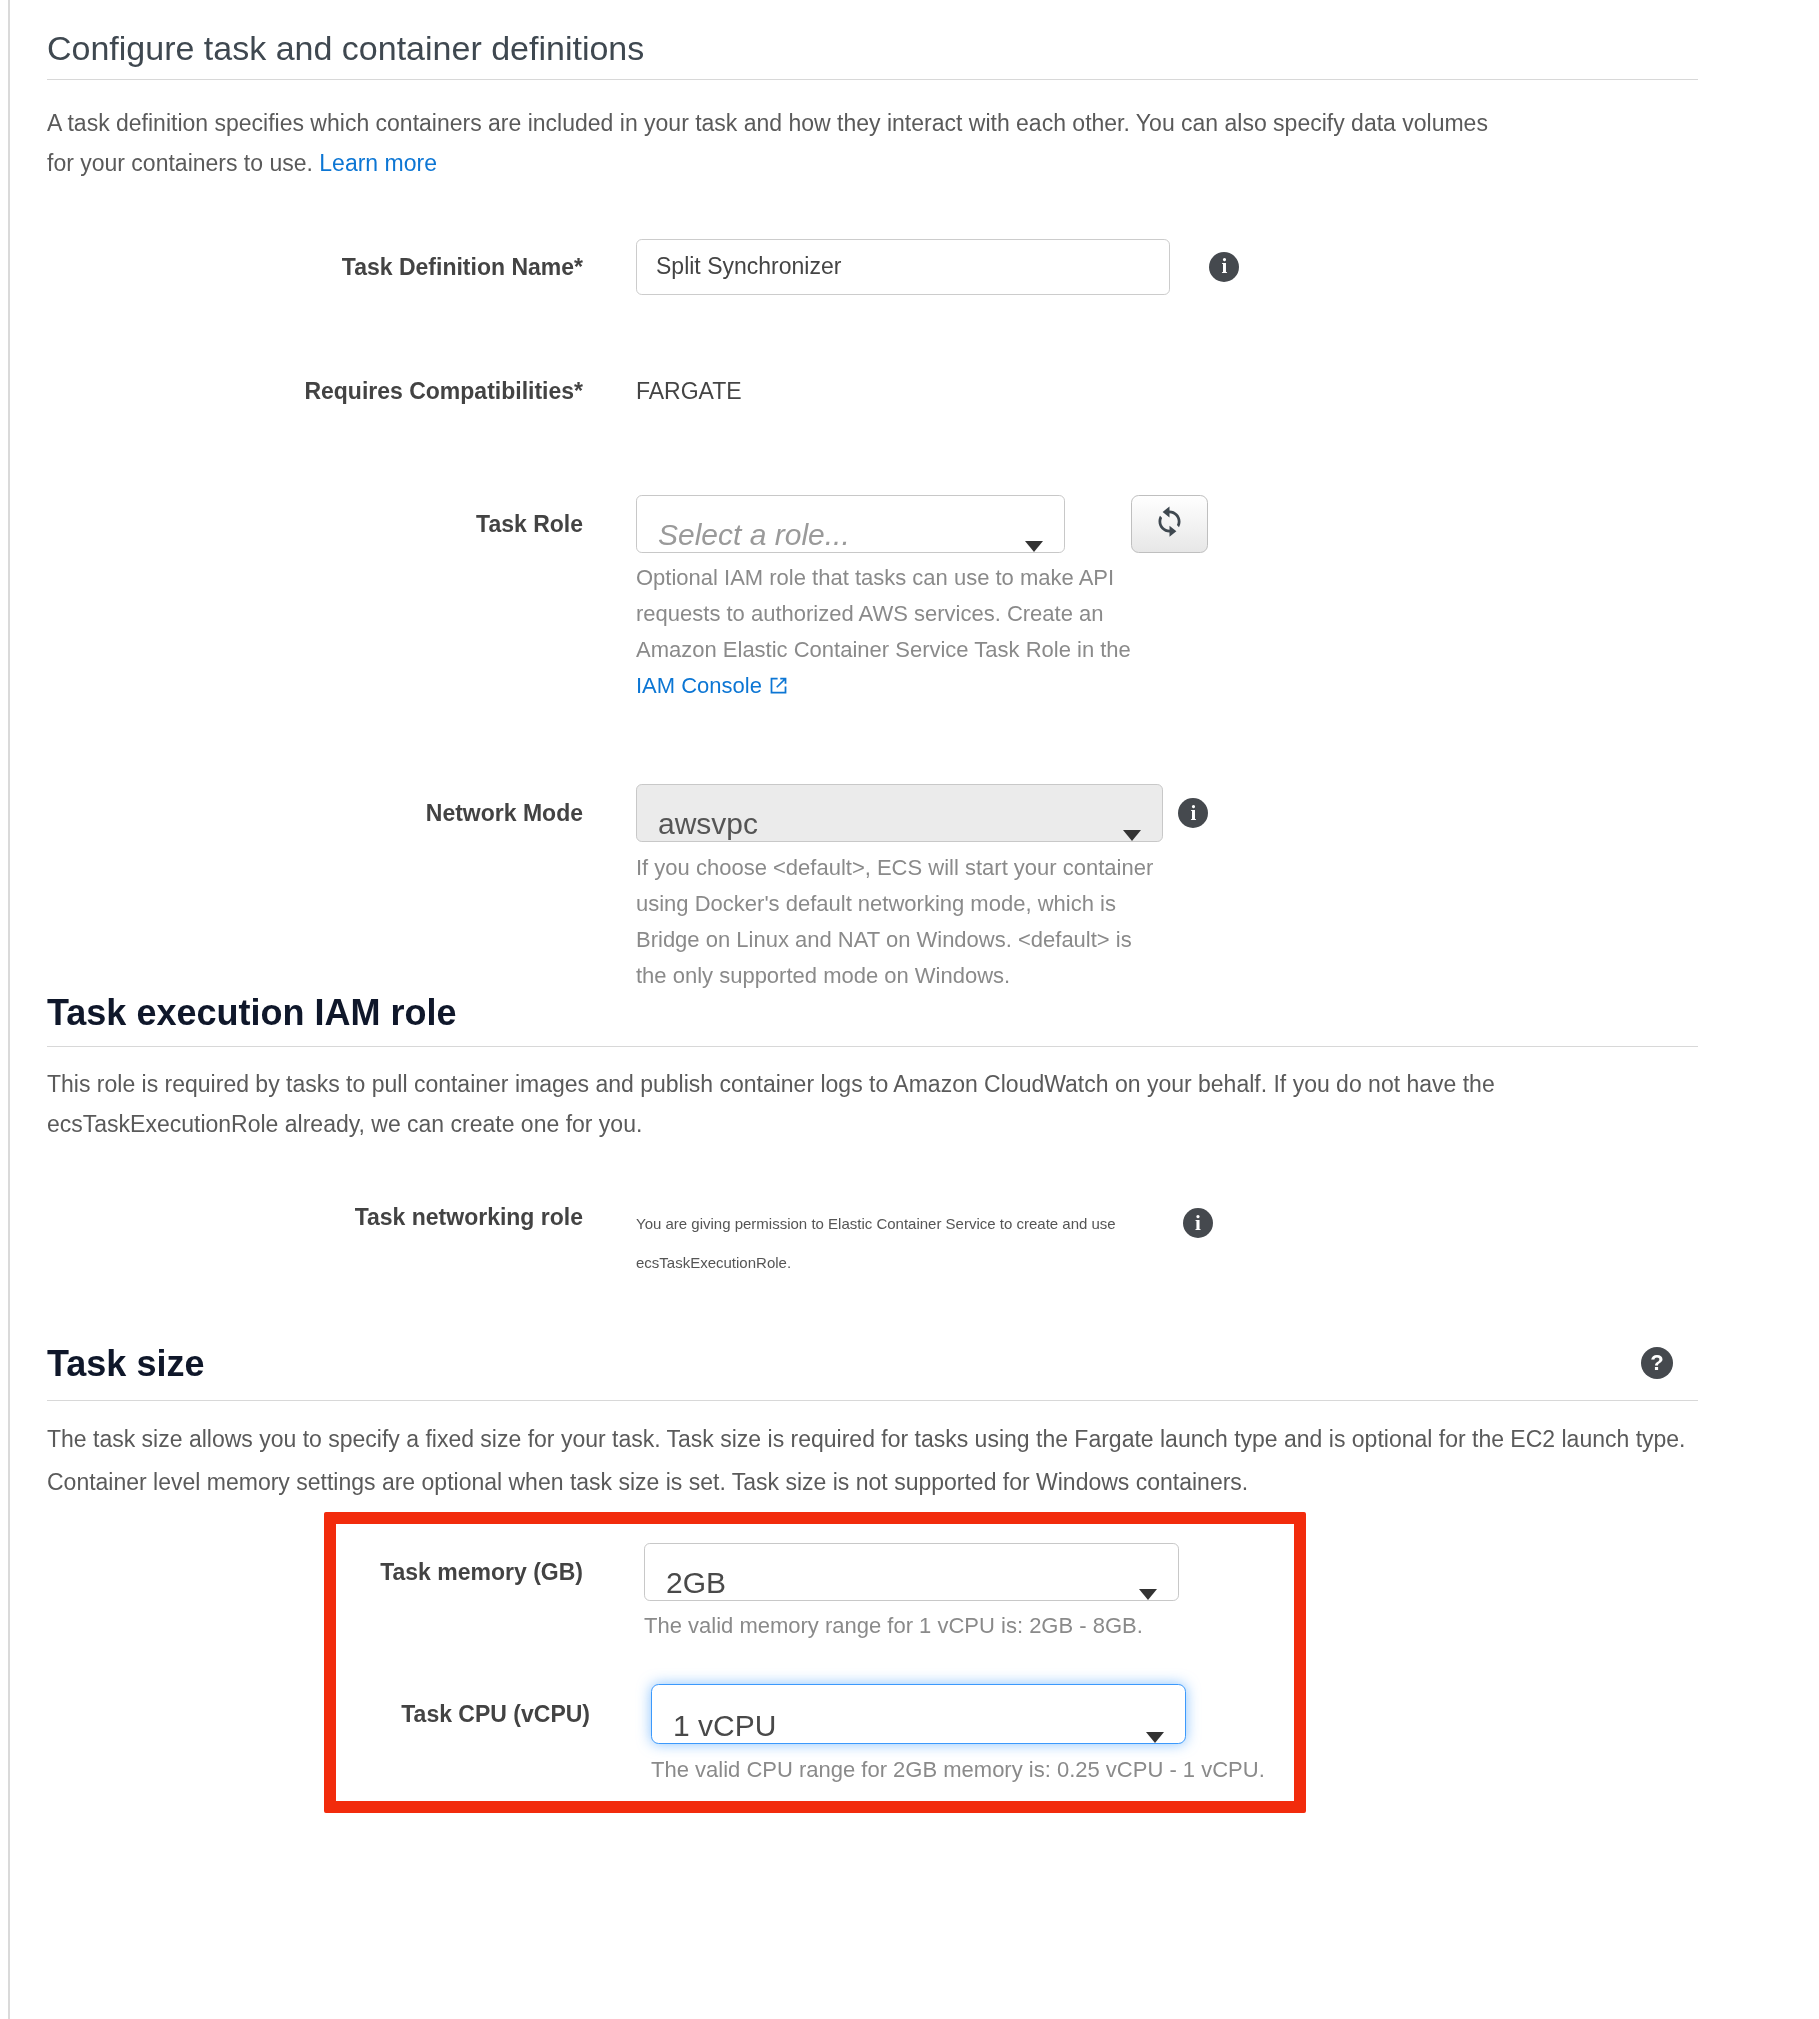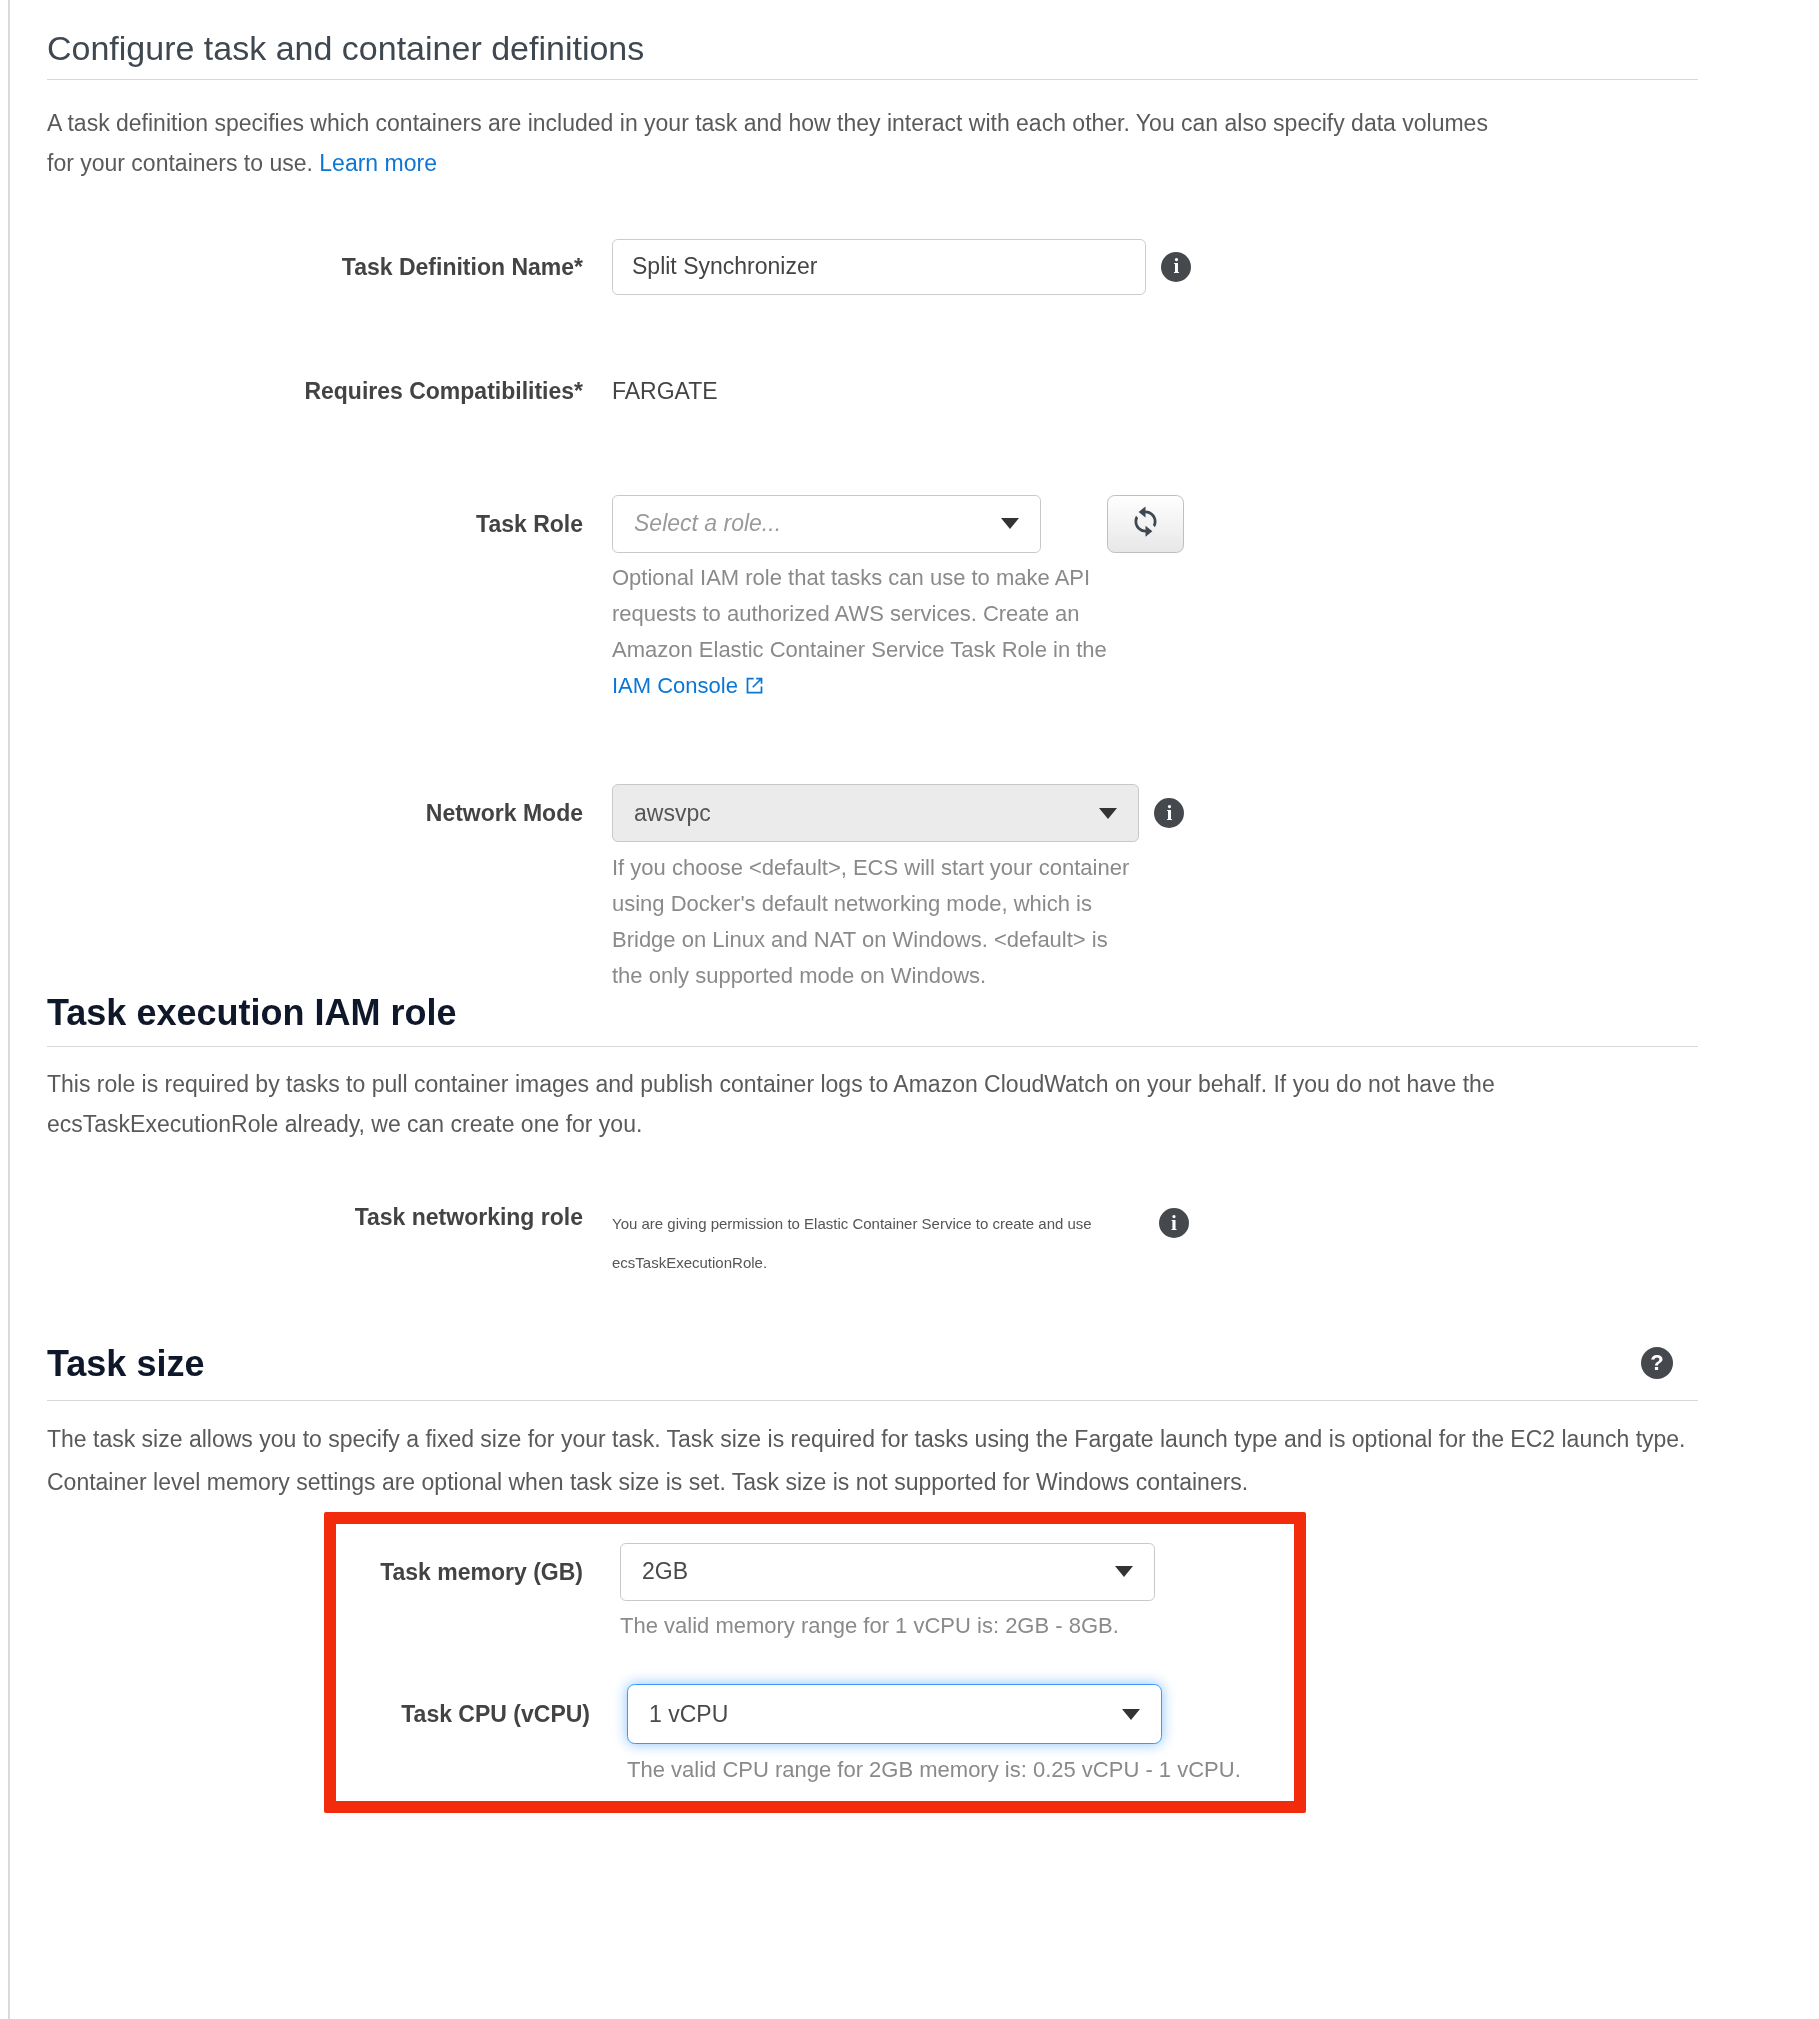"Task Definition Name*" .row { gap: none -> 24px }
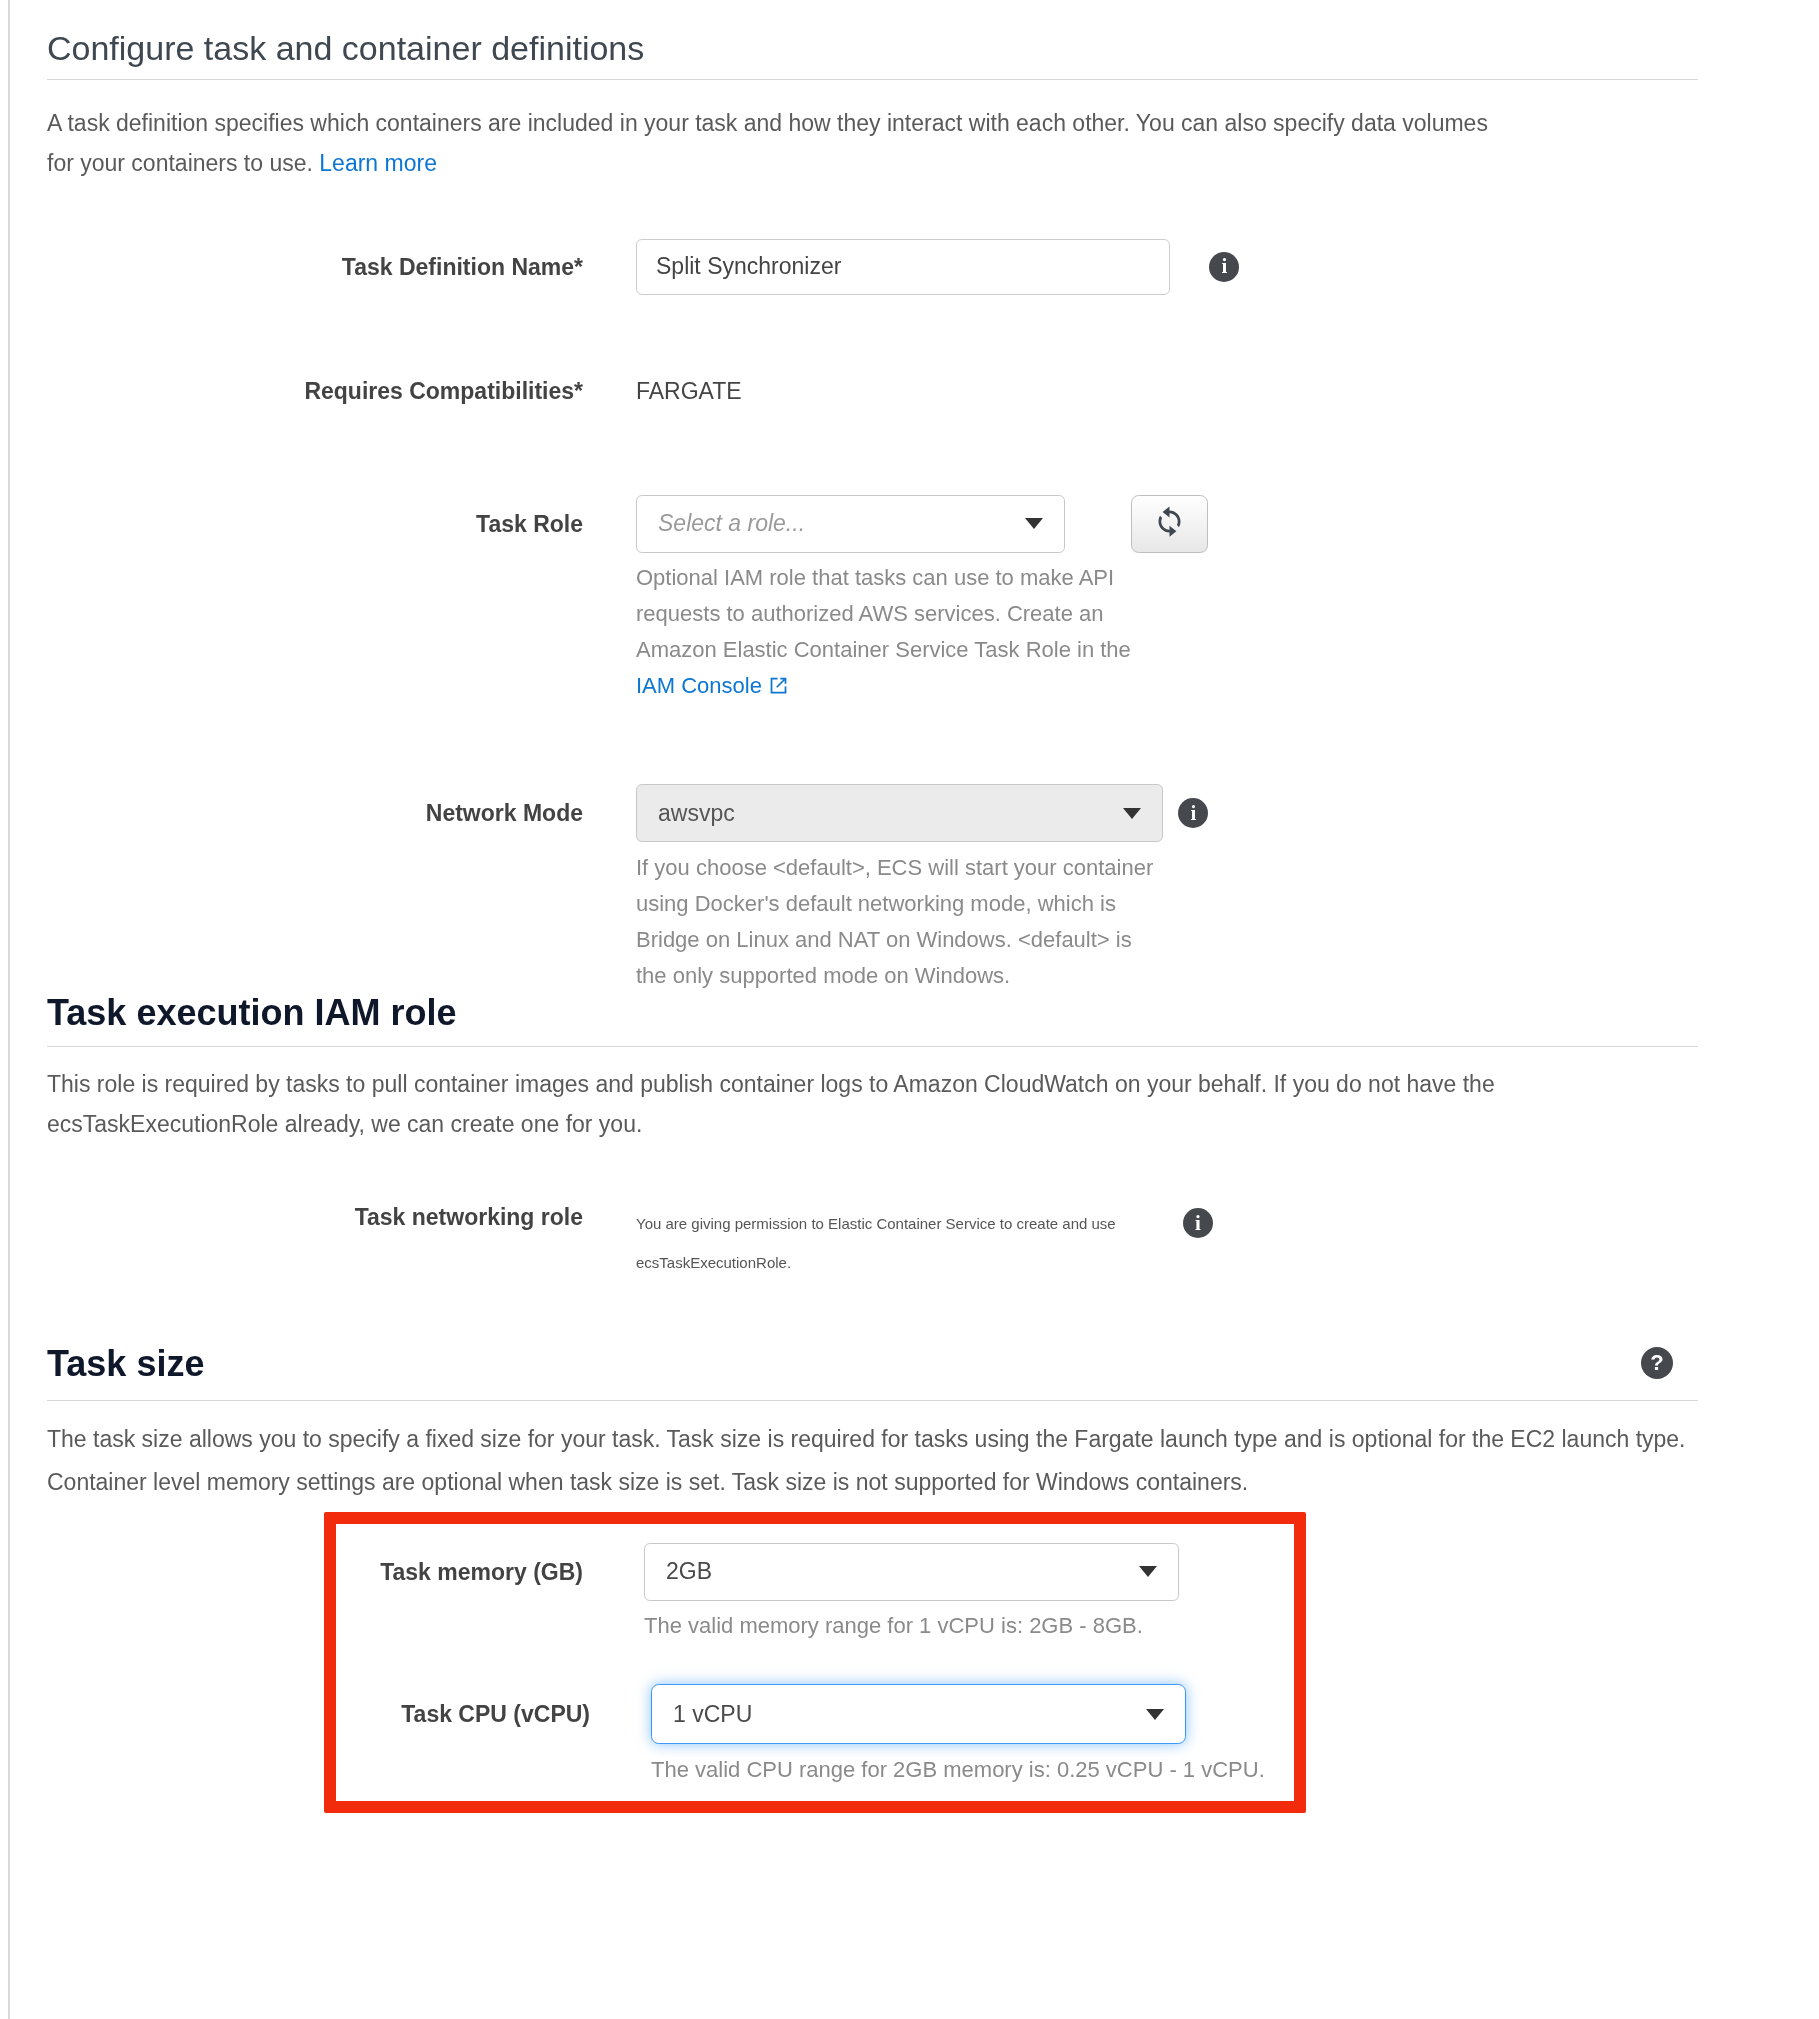"Select a role..." .sel { align-items: center -> flex-end; font-size: 23px -> 30px }
